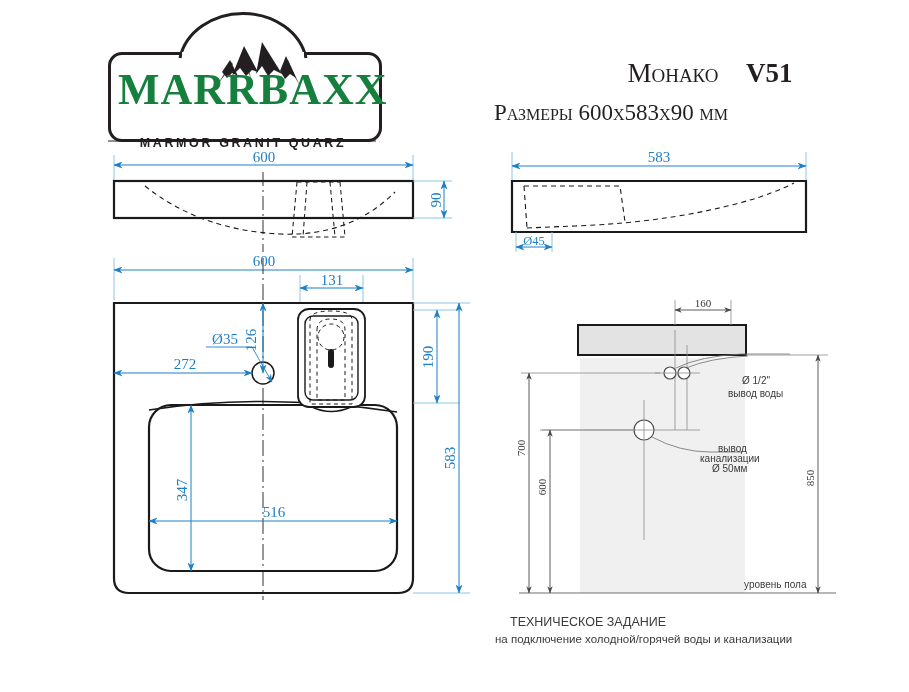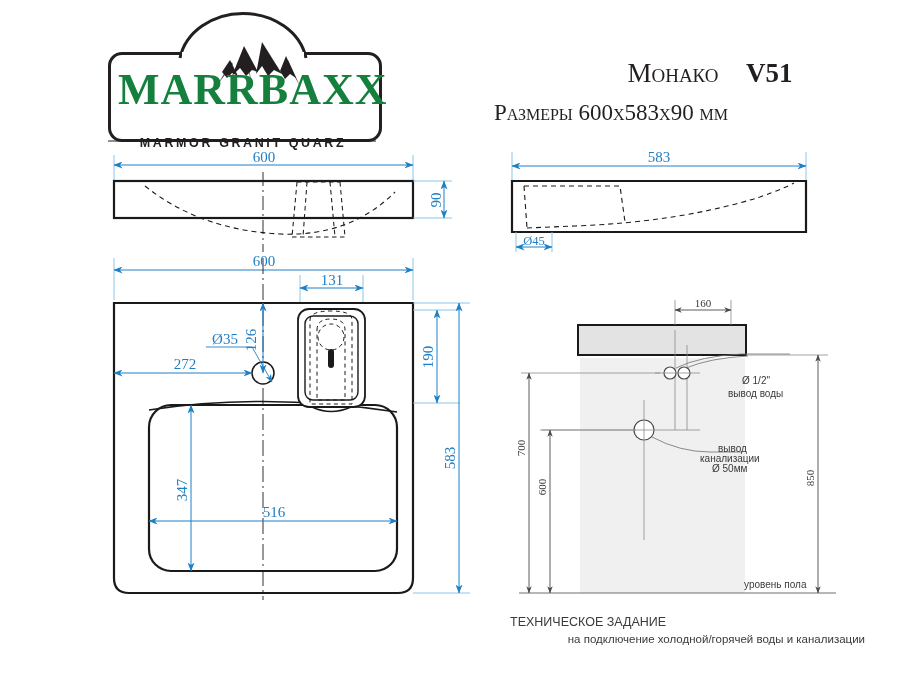"на подключение холодной/горячей воды и" div.footnote { text-align: right -> left }
